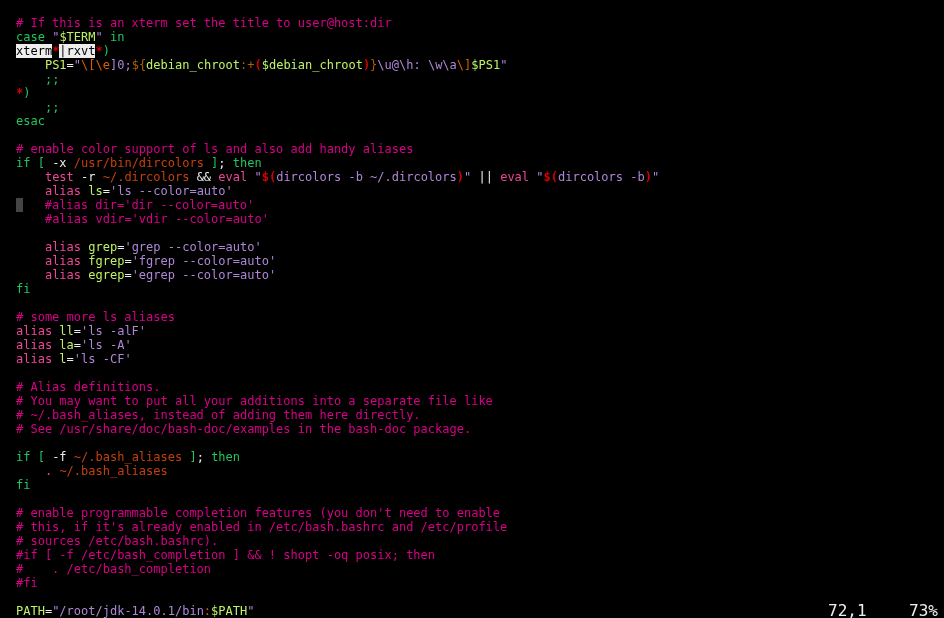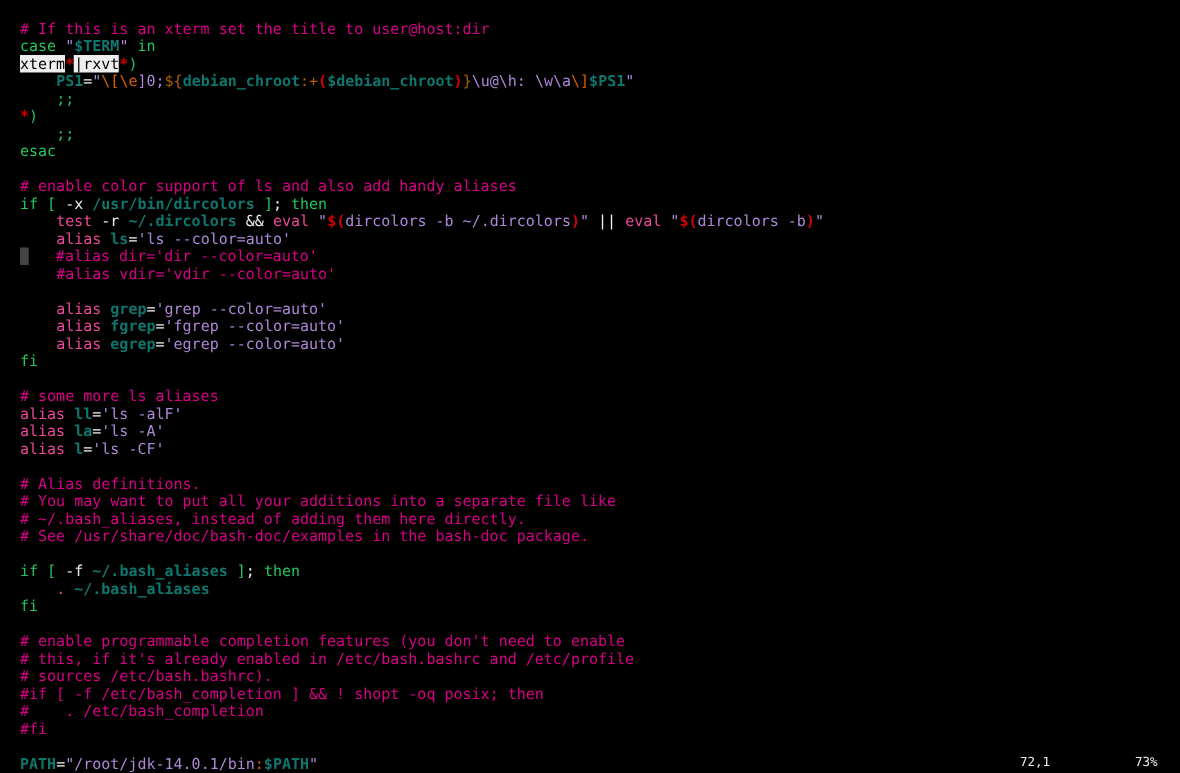"$TERM" .c-cyan { color: #0f766e -> #bef264; font-weight: bold -> none }
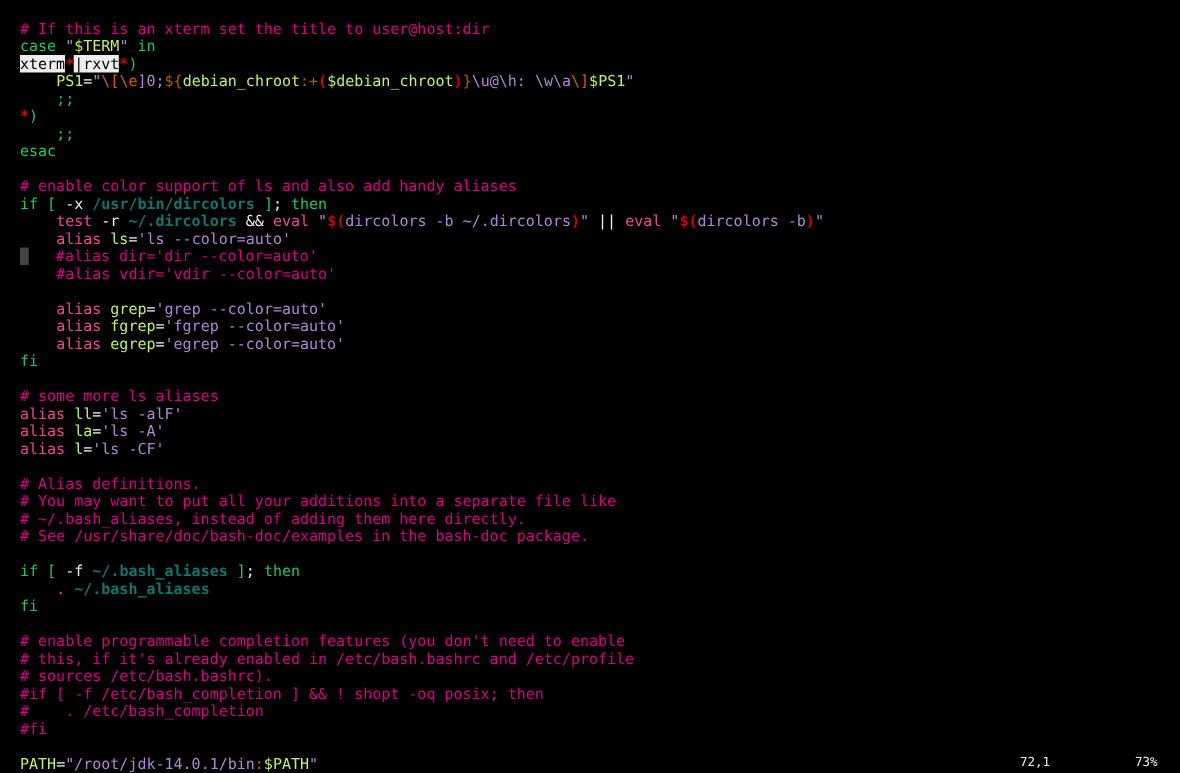"/usr/bin/dircolors" .c-path { color: #0f766e -> #c2410c; font-weight: bold -> normal }
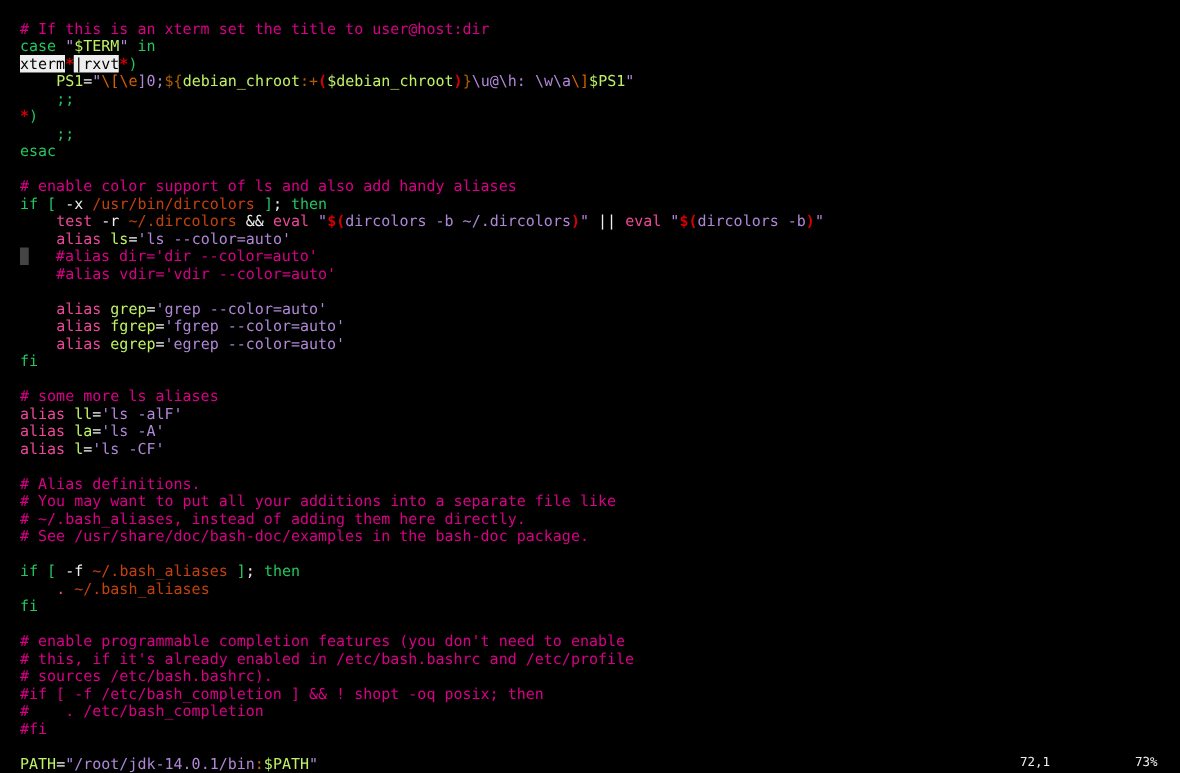"72,1" .status { font-size: 10px -> 16px; padding-right: 18px -> 6px }
